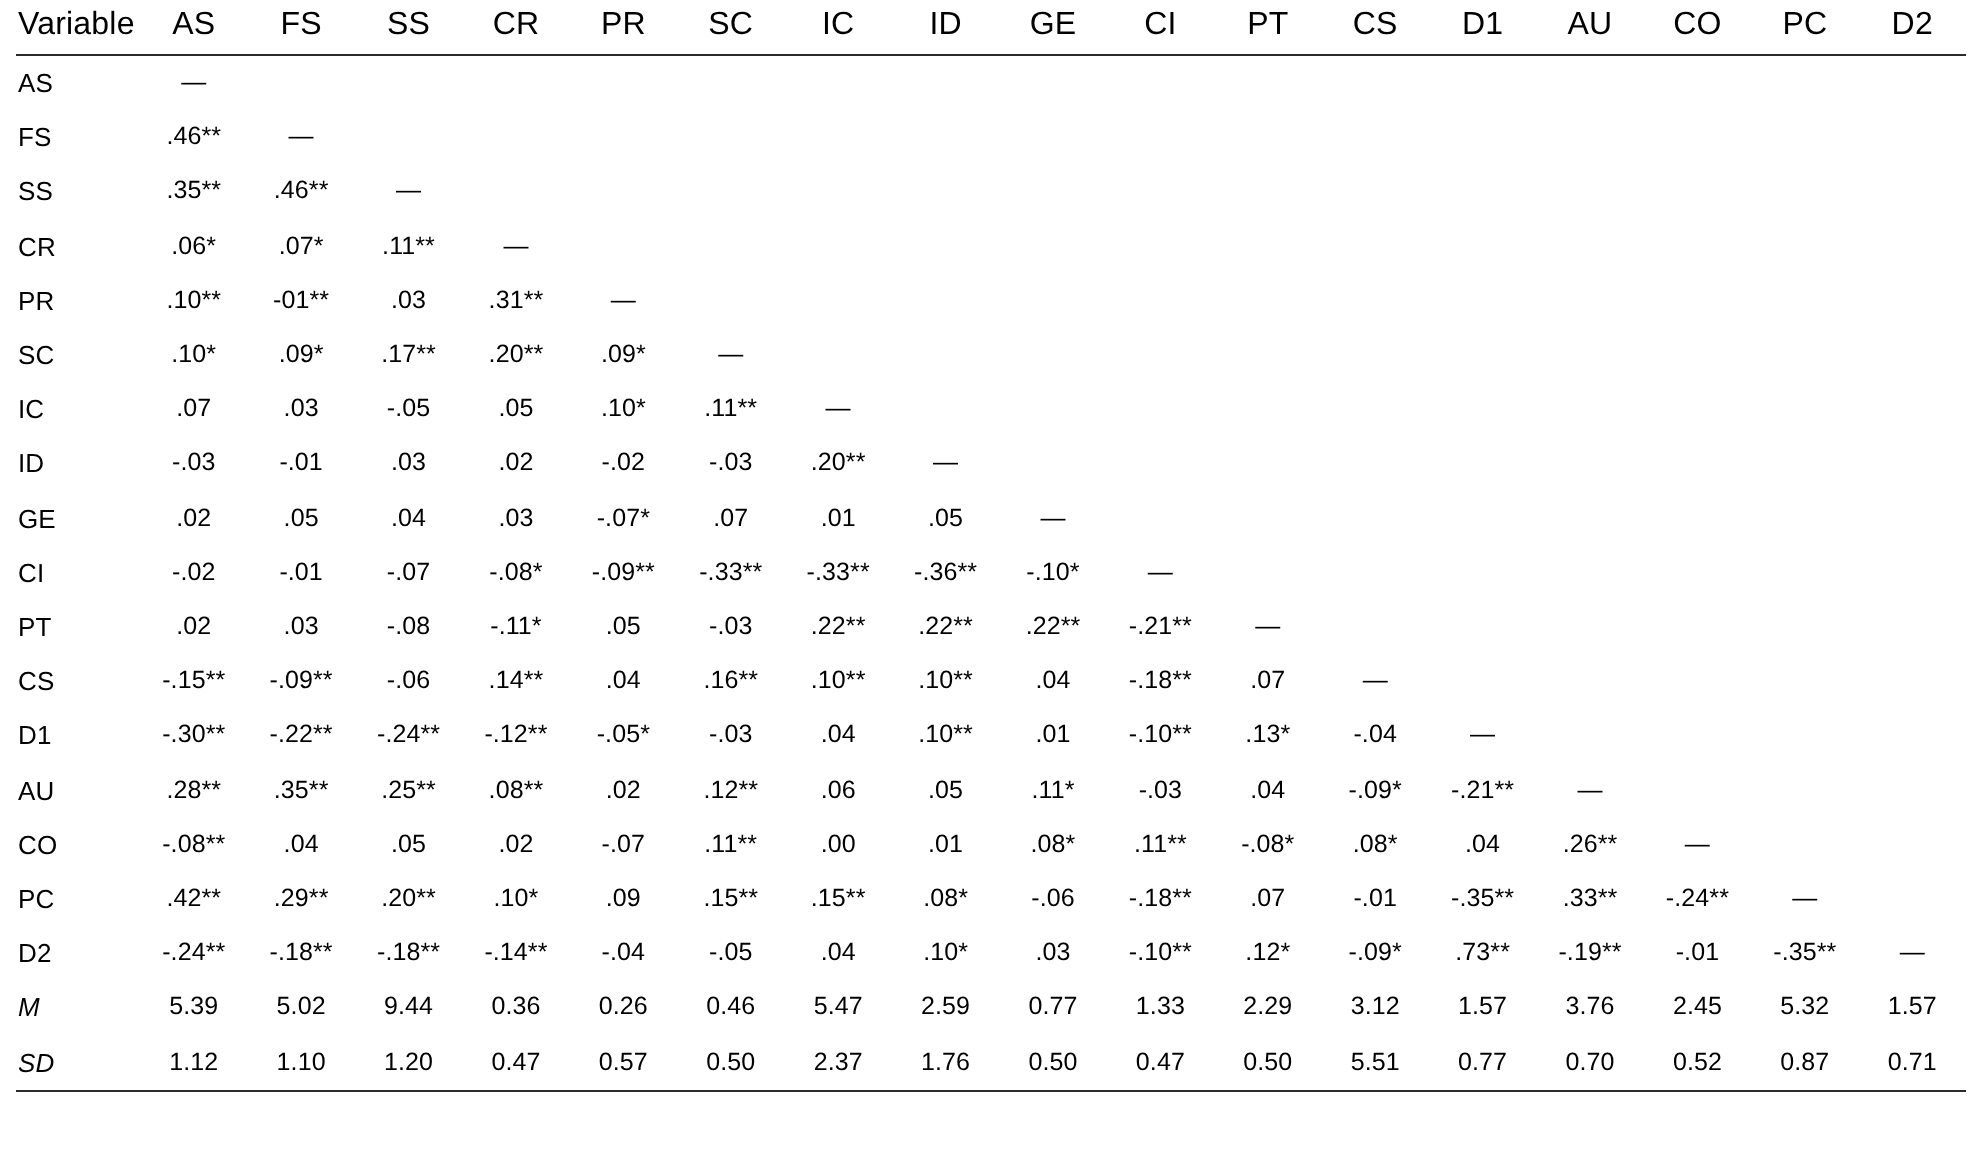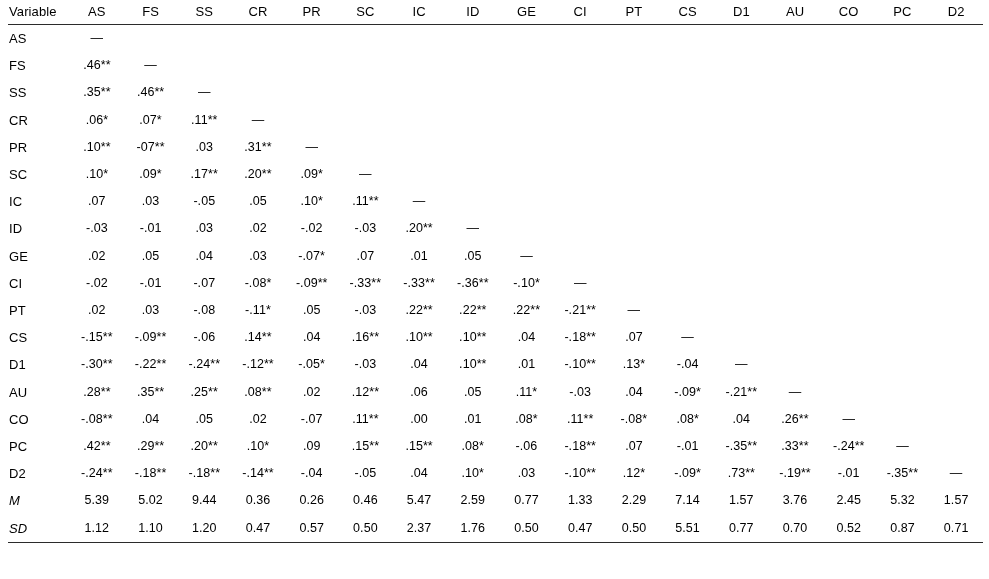"Variable" table.corr thead th { font-size: 13px -> 16px }
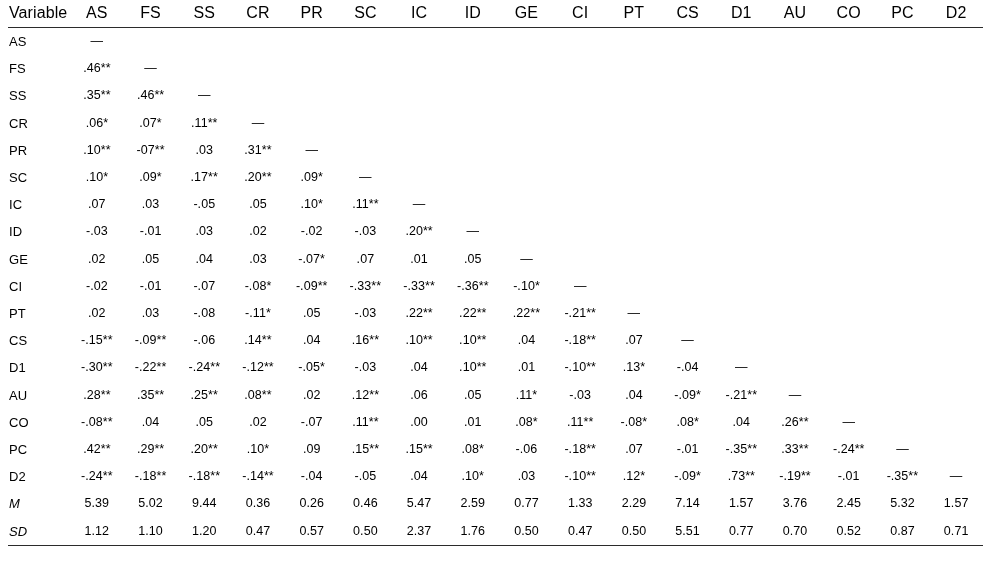"-07**" td { text: -07 -> -01 }
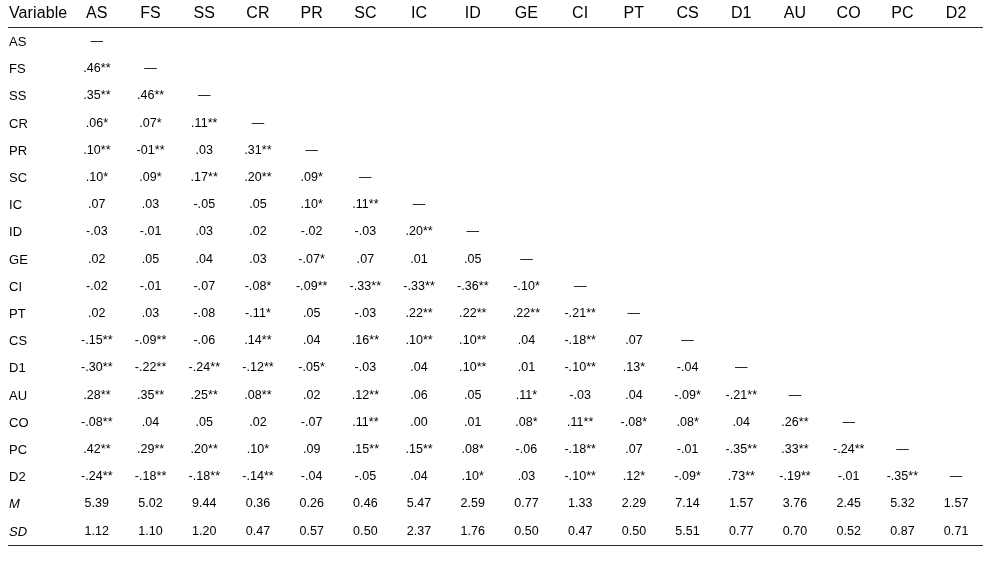"7.14" td { text: 7.14 -> 3.12 }
